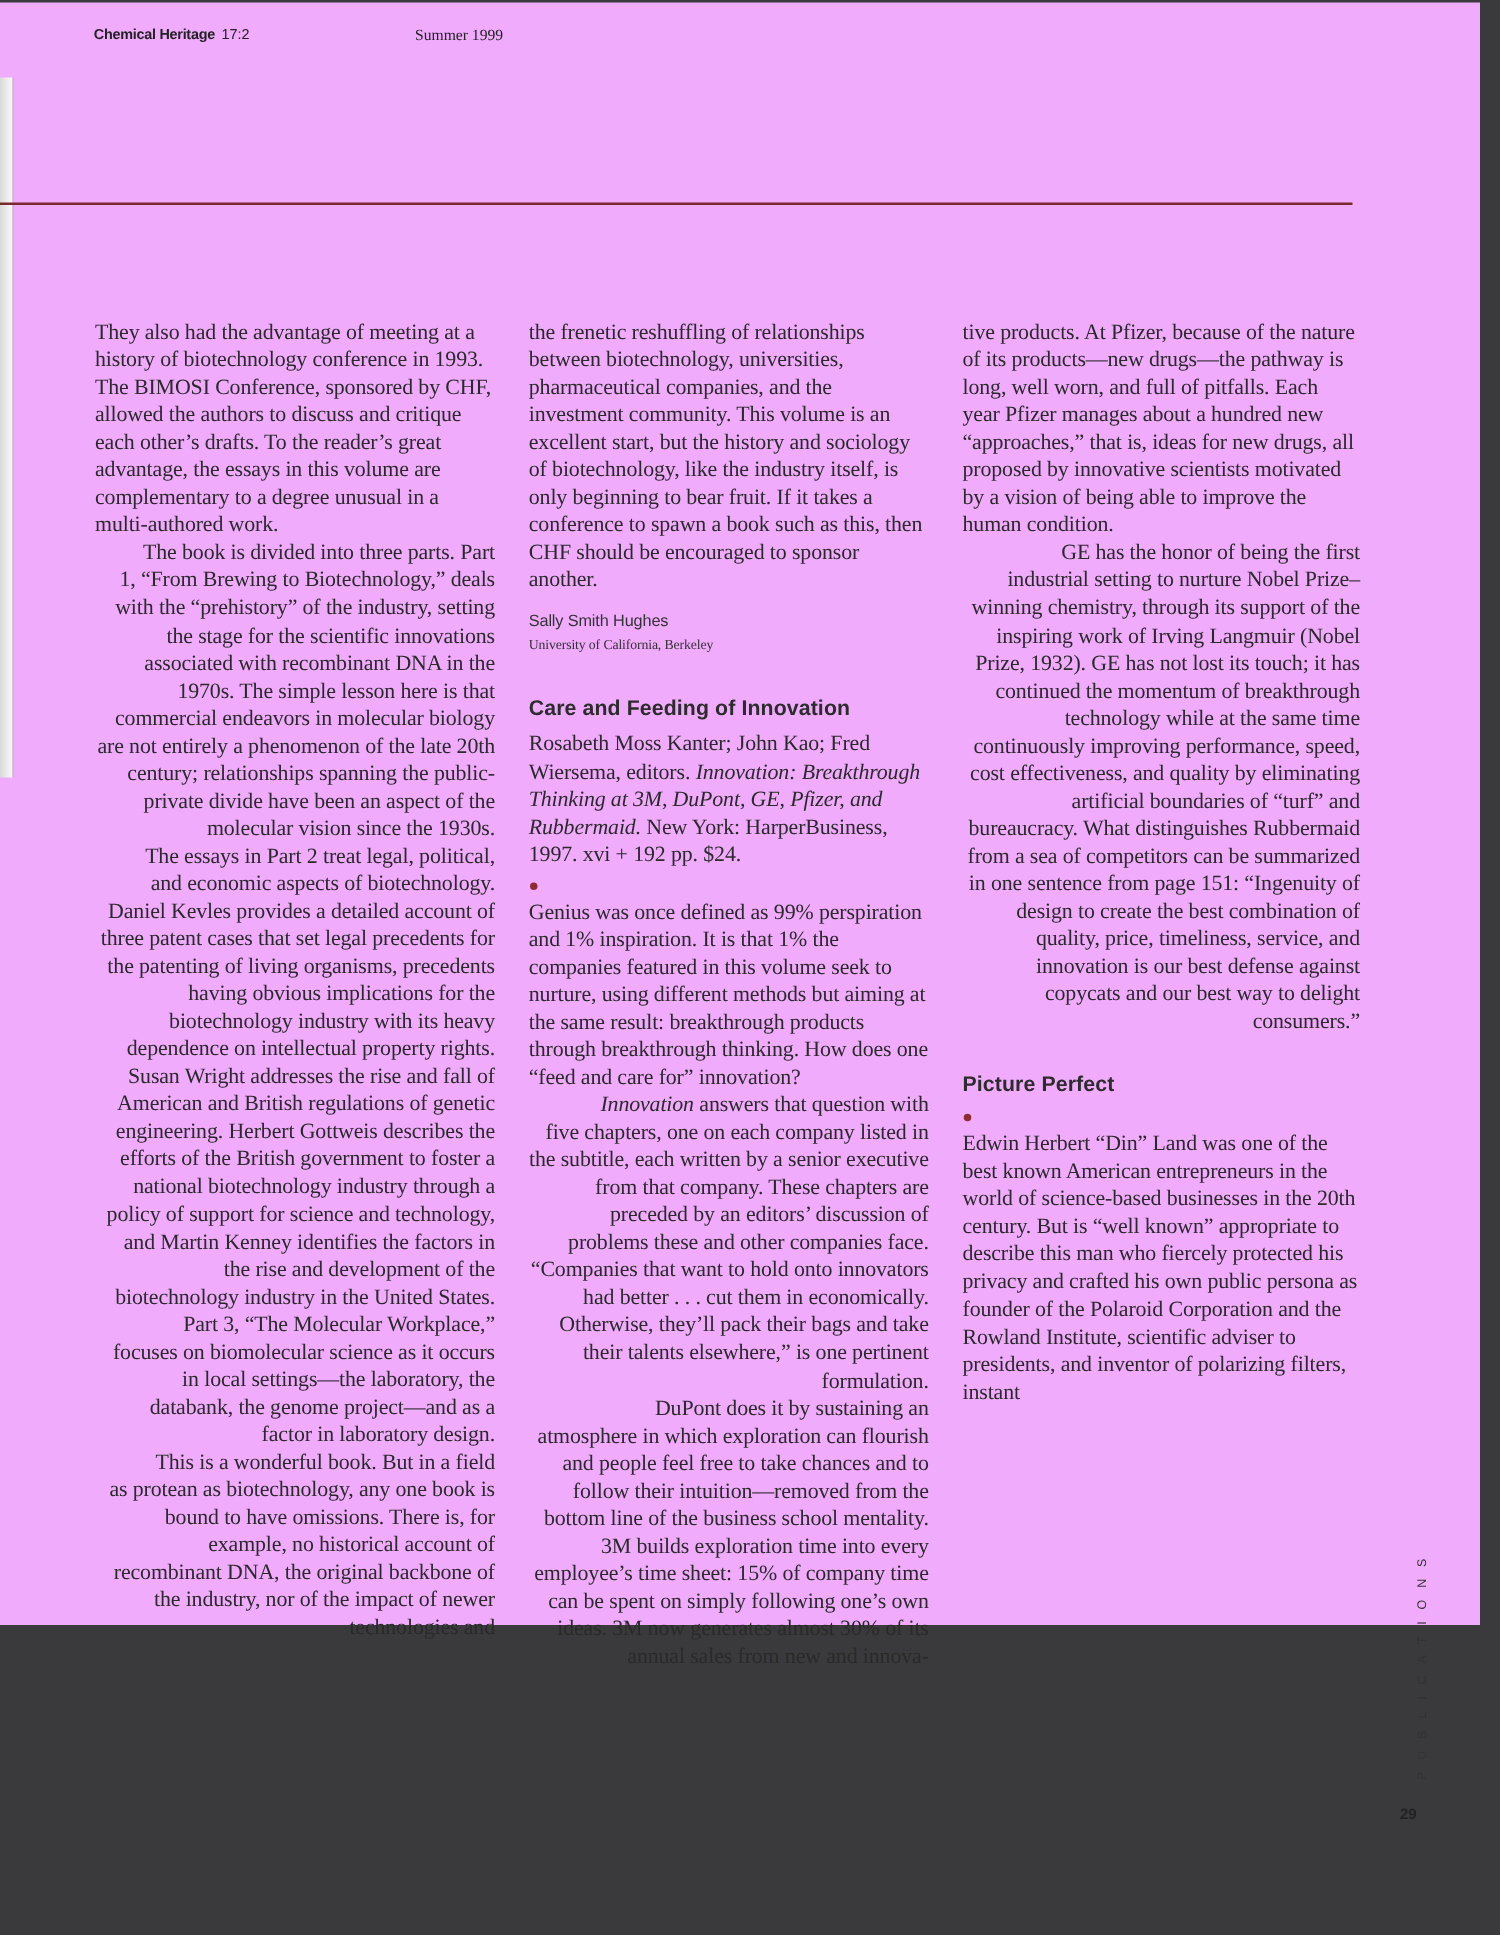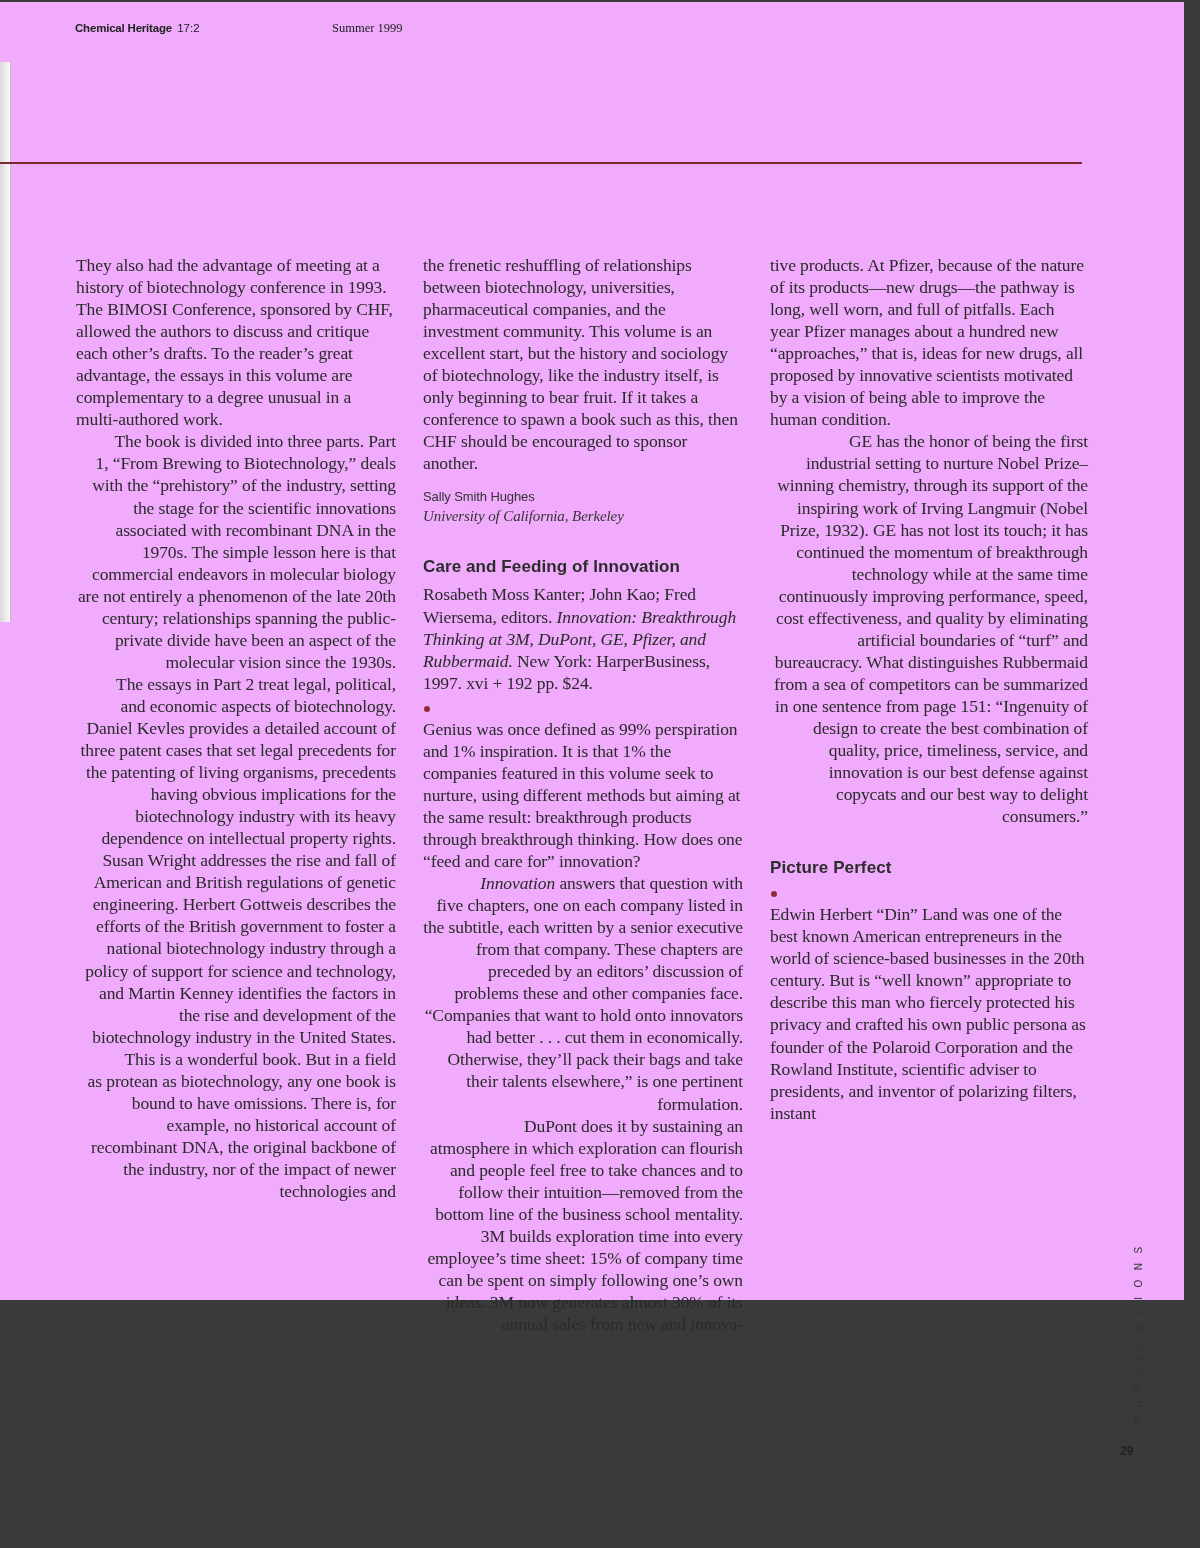"University of California, Berkeley" .byline-affil { font-size: 15px -> 11px; font-style: italic -> none }
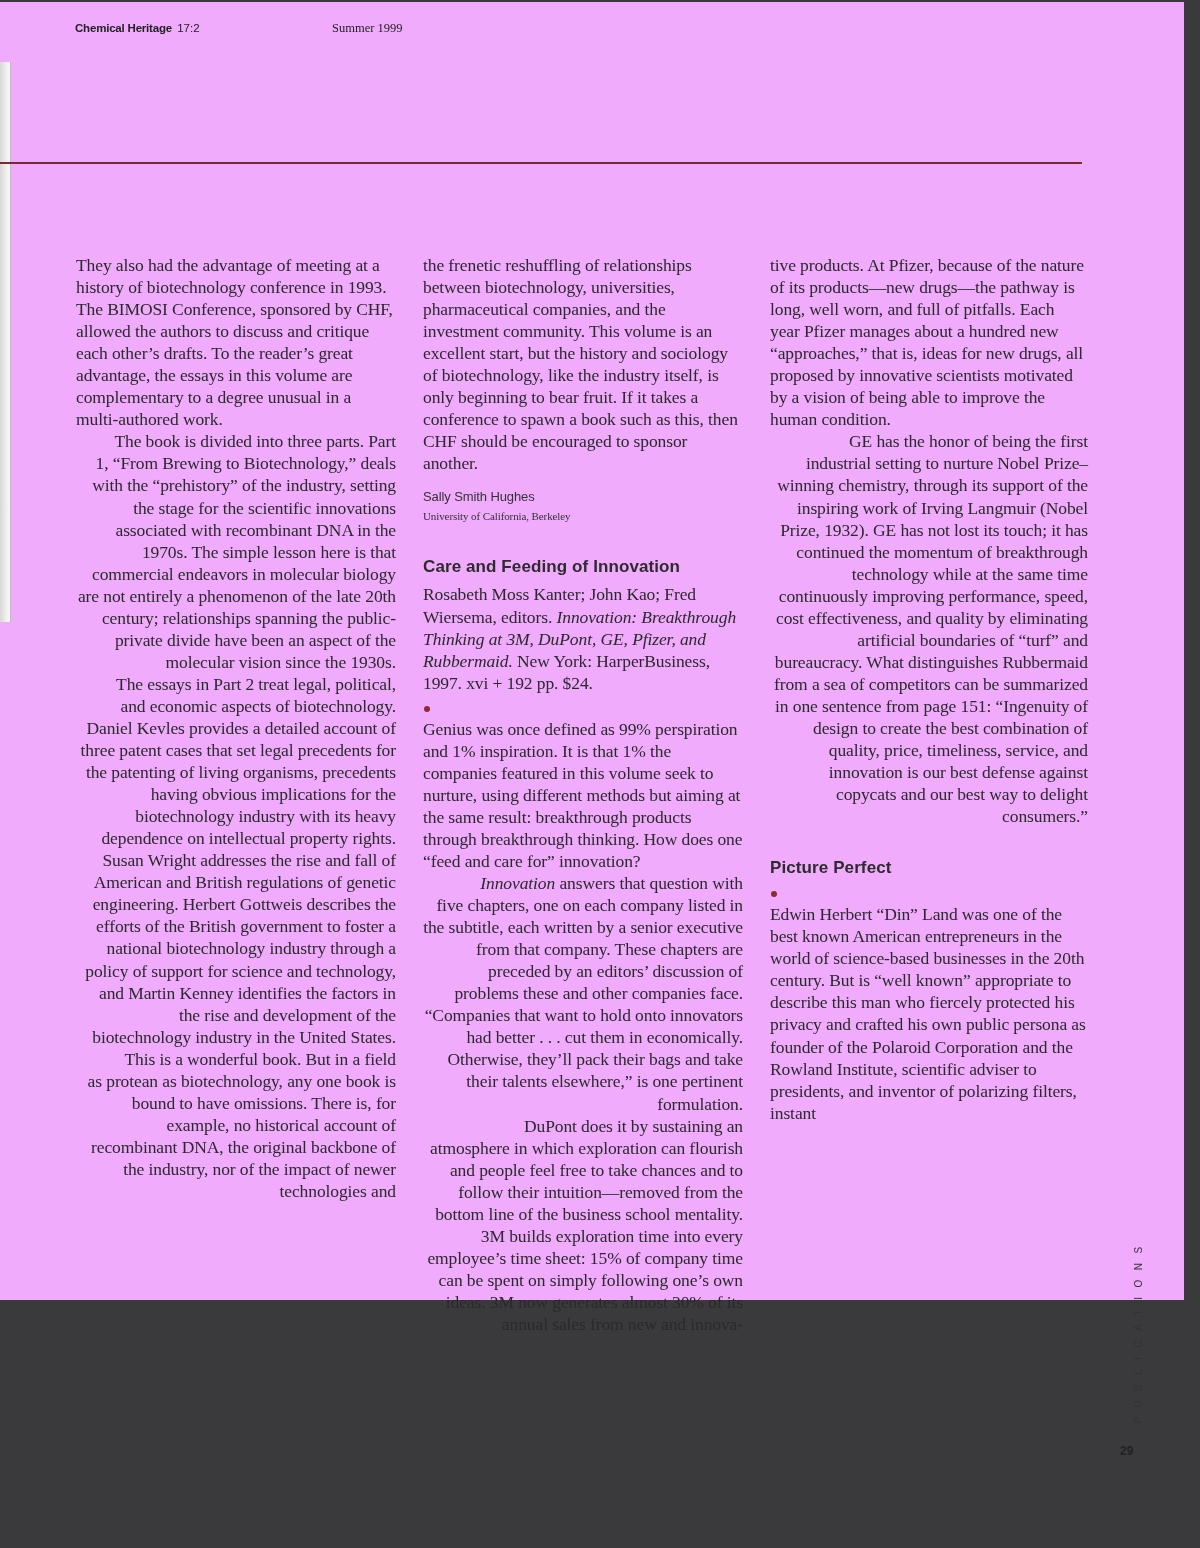"Part 3, “The Molecular Workplace,”" p.indent { html: none -> <p>Part 3, “The Molecular Workplace,” focuses on biomolecular science as it occurs in local settings—the laboratory, the databank, the genome project—and as a factor in laboratory design.</p> }
